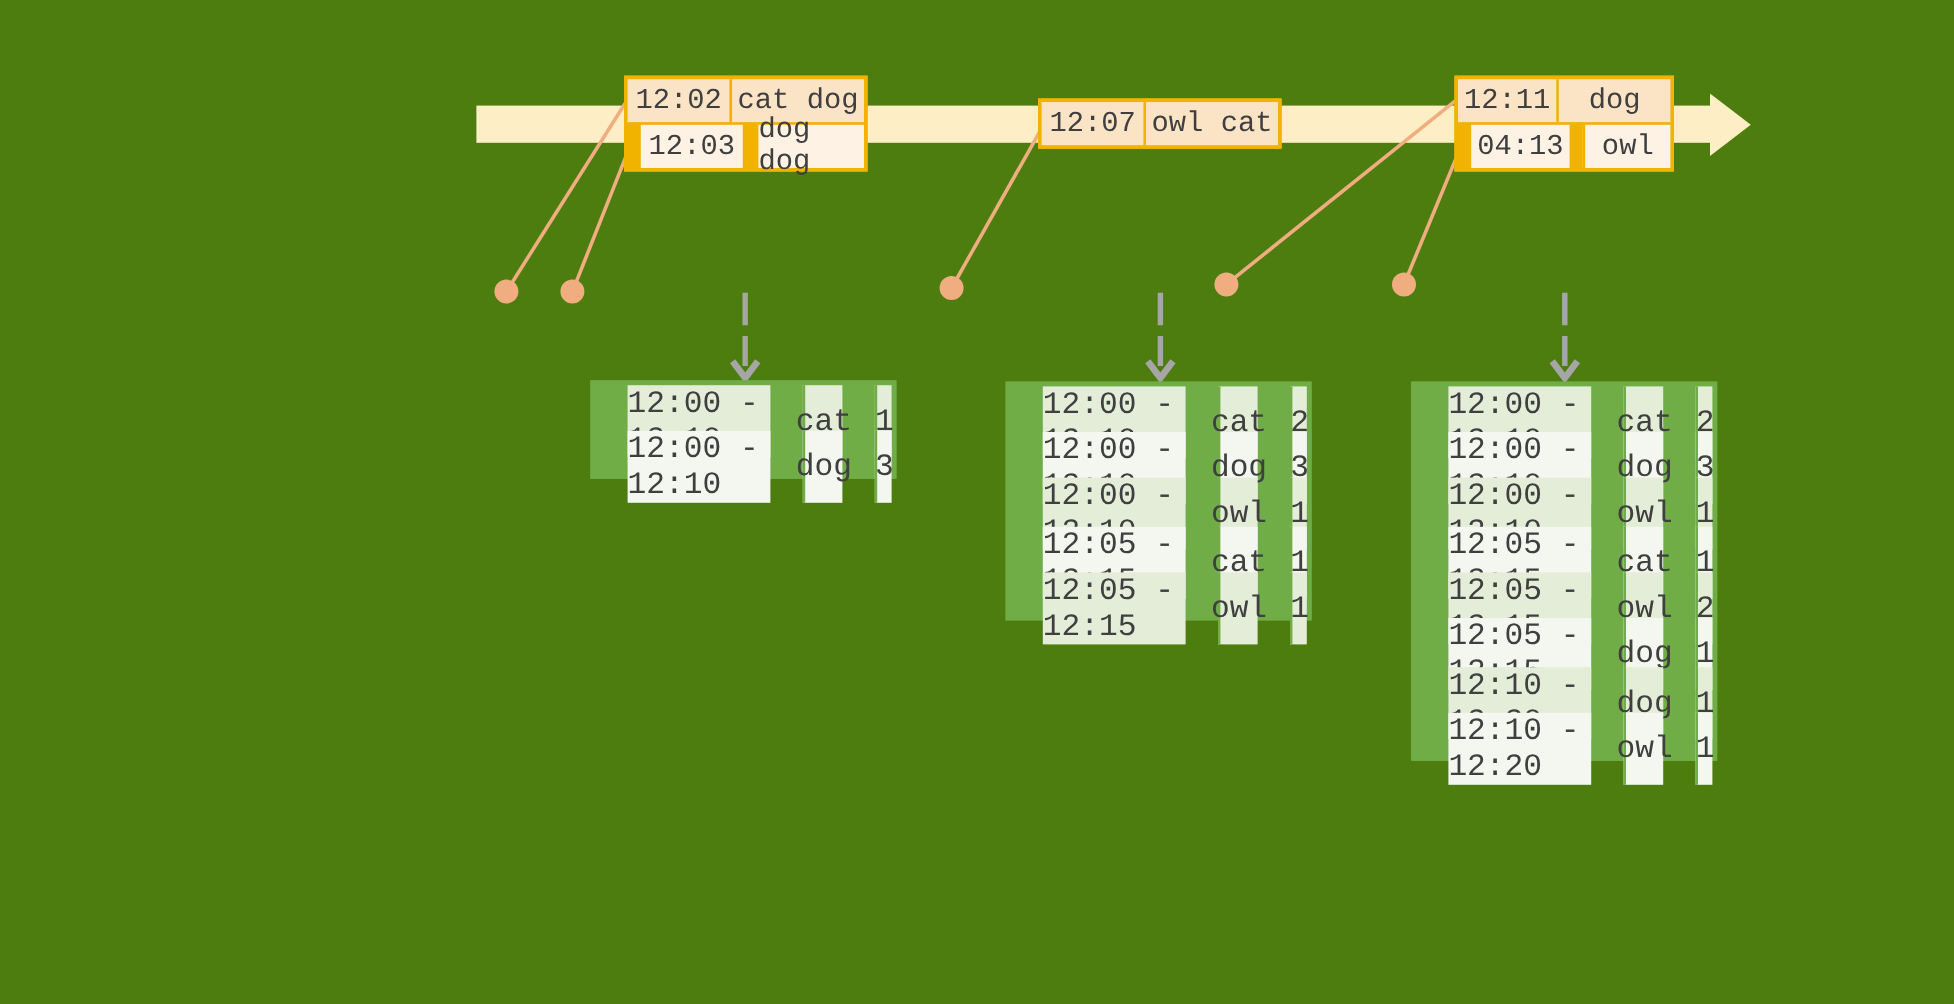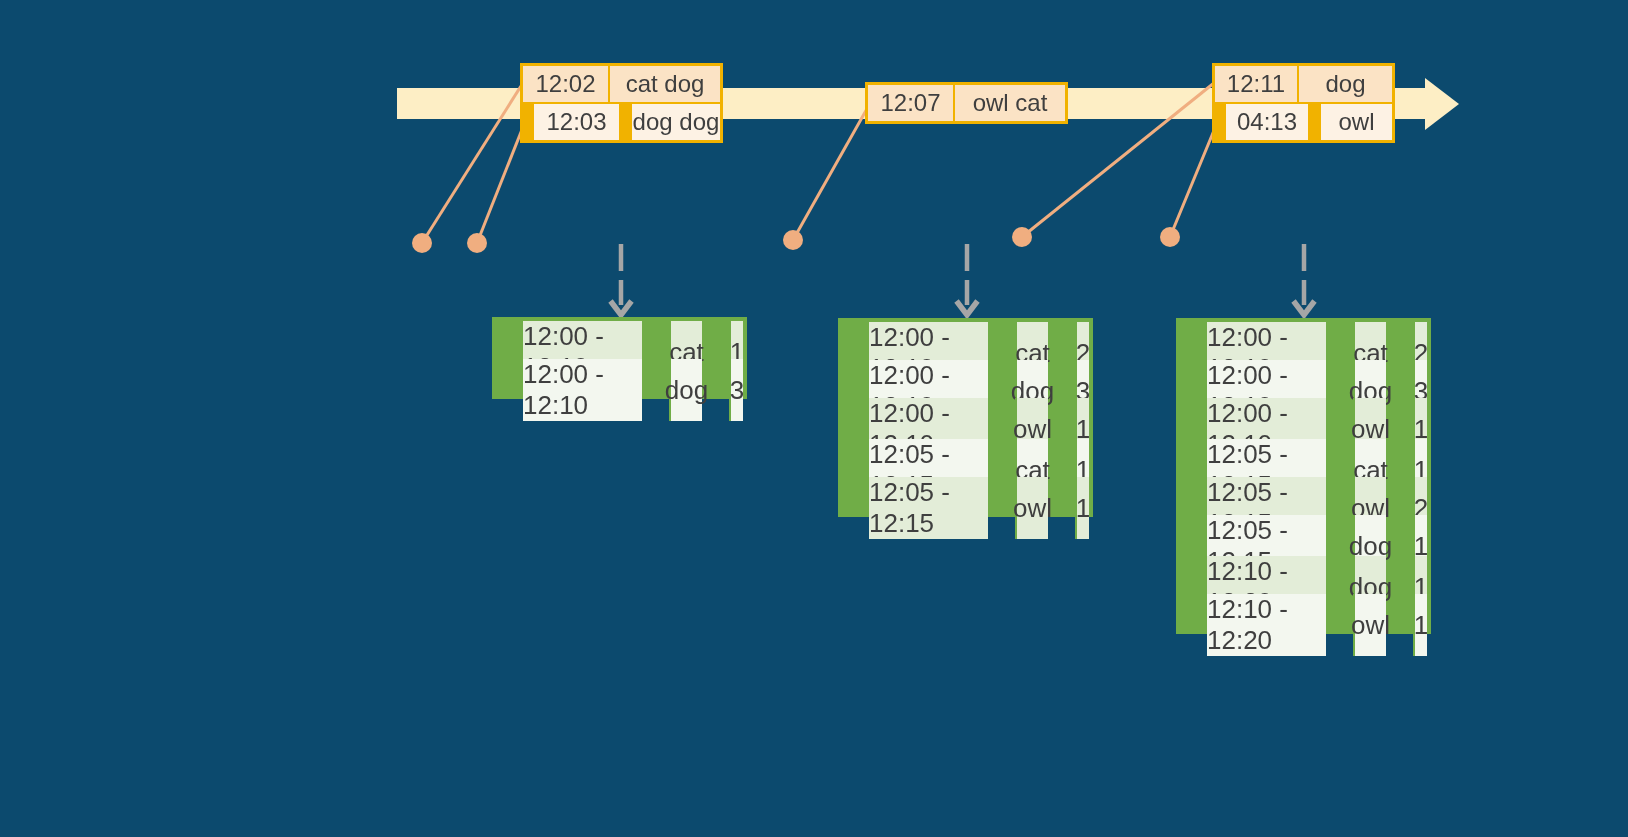"12:02" .stage { background: #0c4a6e -> #4d7c0f; font-family: Liberation Sans, sans-serif -> Liberation Mono, monospace }
